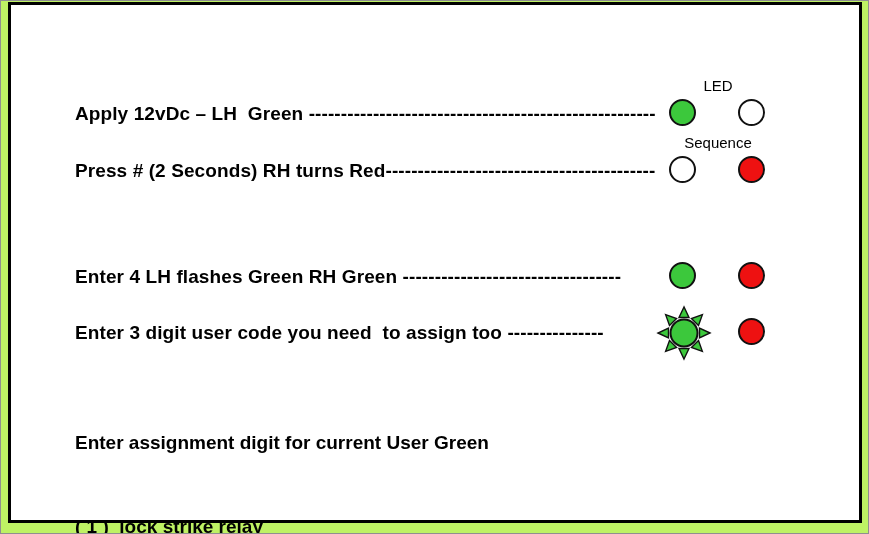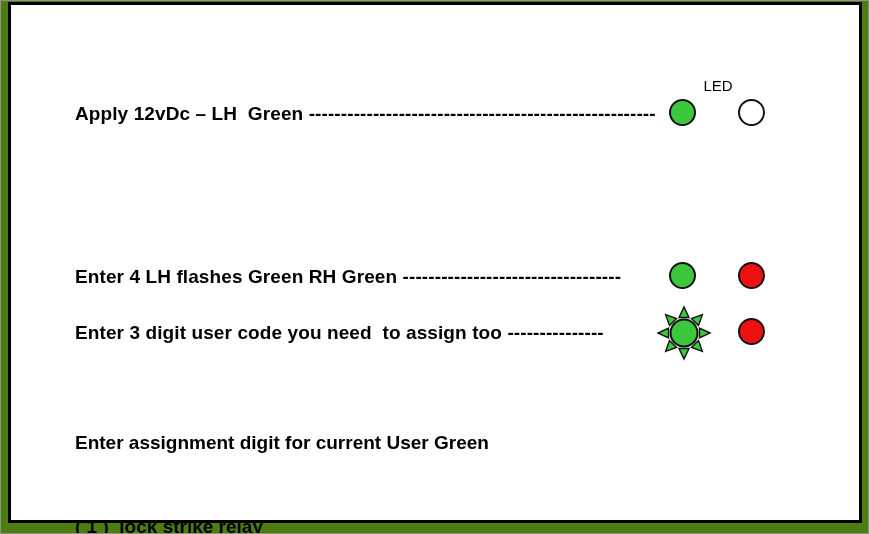"LED" .page { background: #4d7c0f -> #bef264 }
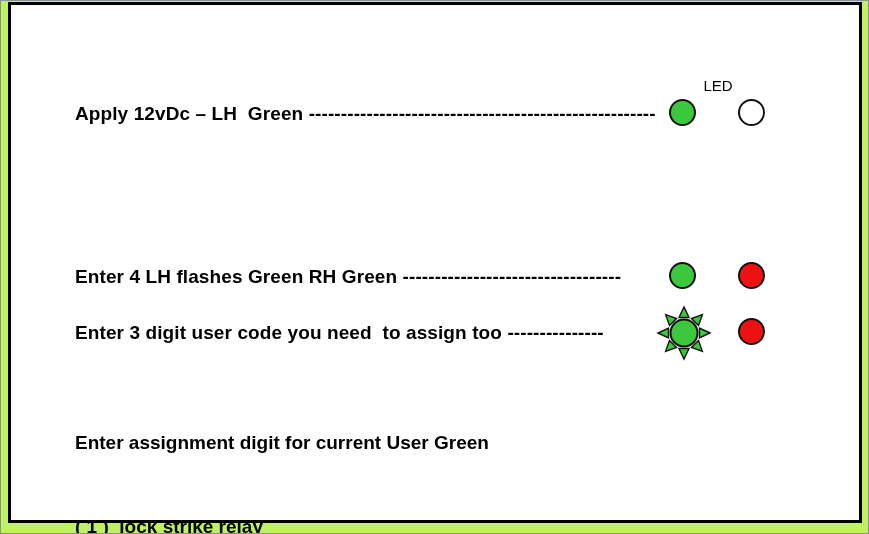"Sequence" div { html: none -> <div>Sequence</div> }
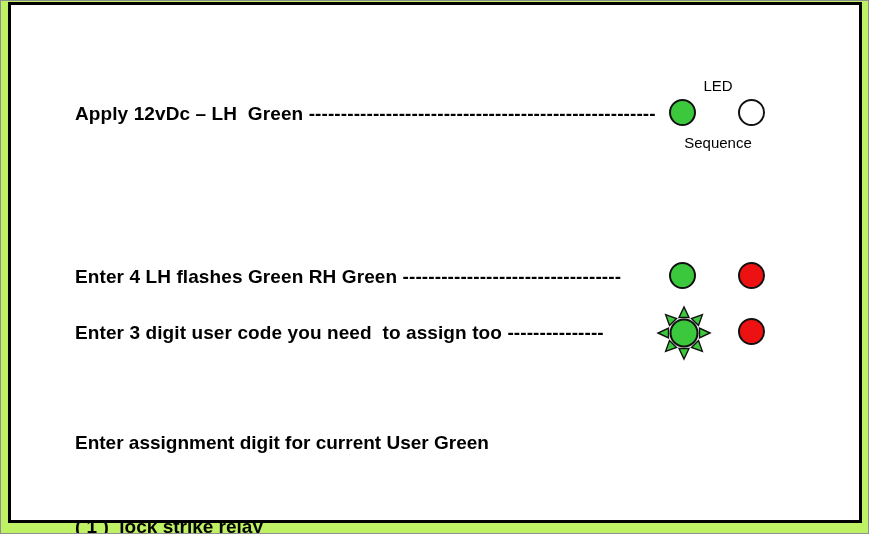"Press # (2 Seconds) RH" div.step-row { html: none -> <div> <span><span>Press # (2 Seconds) RH turns Red</span><span>------------------------------------------</span></span> <span></span> <span></span> </div> }
